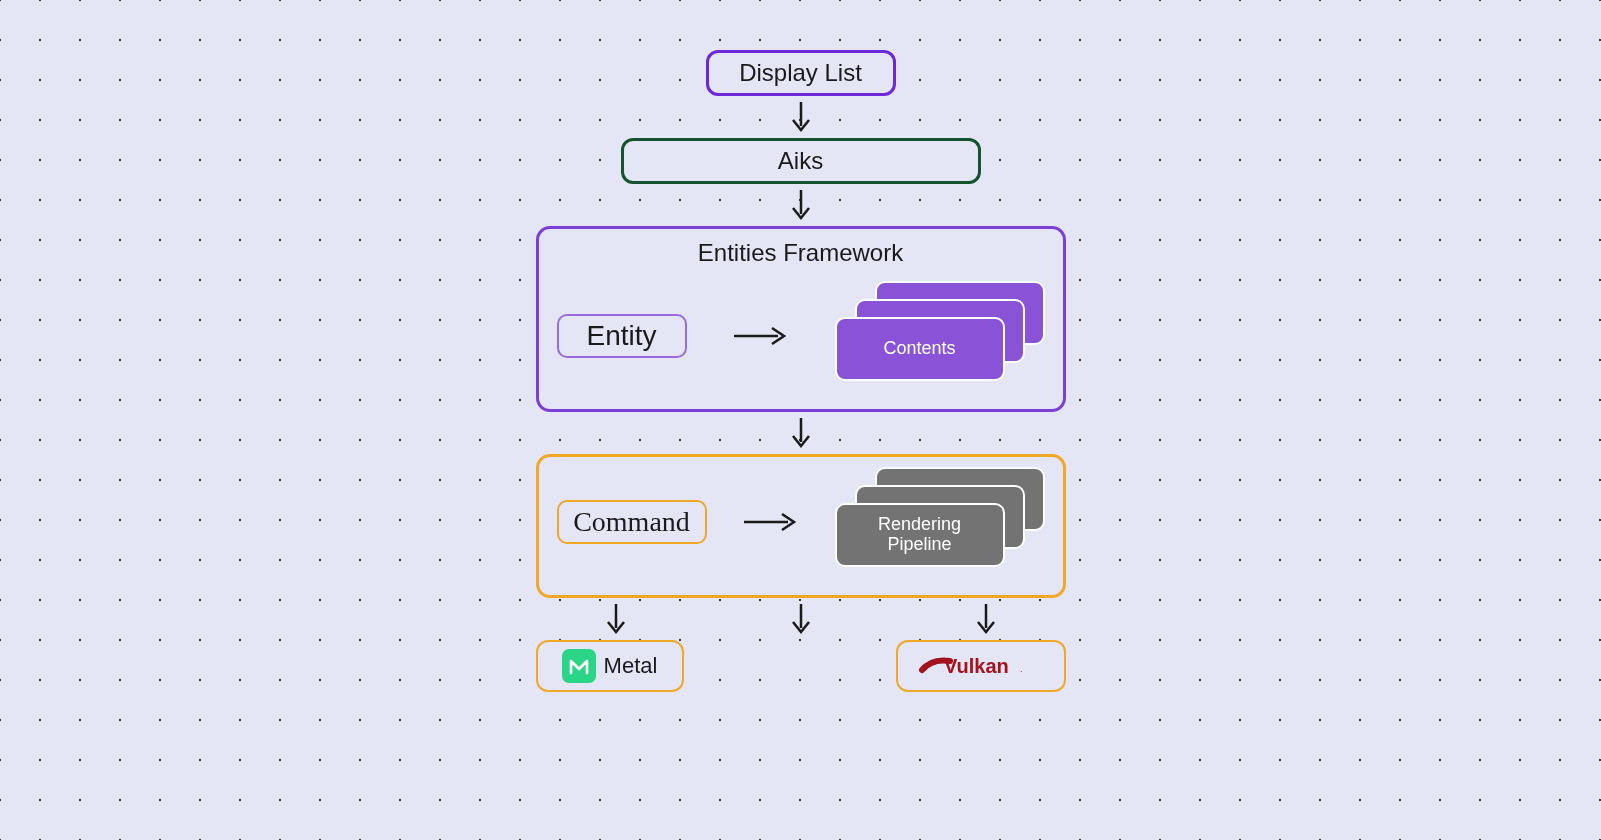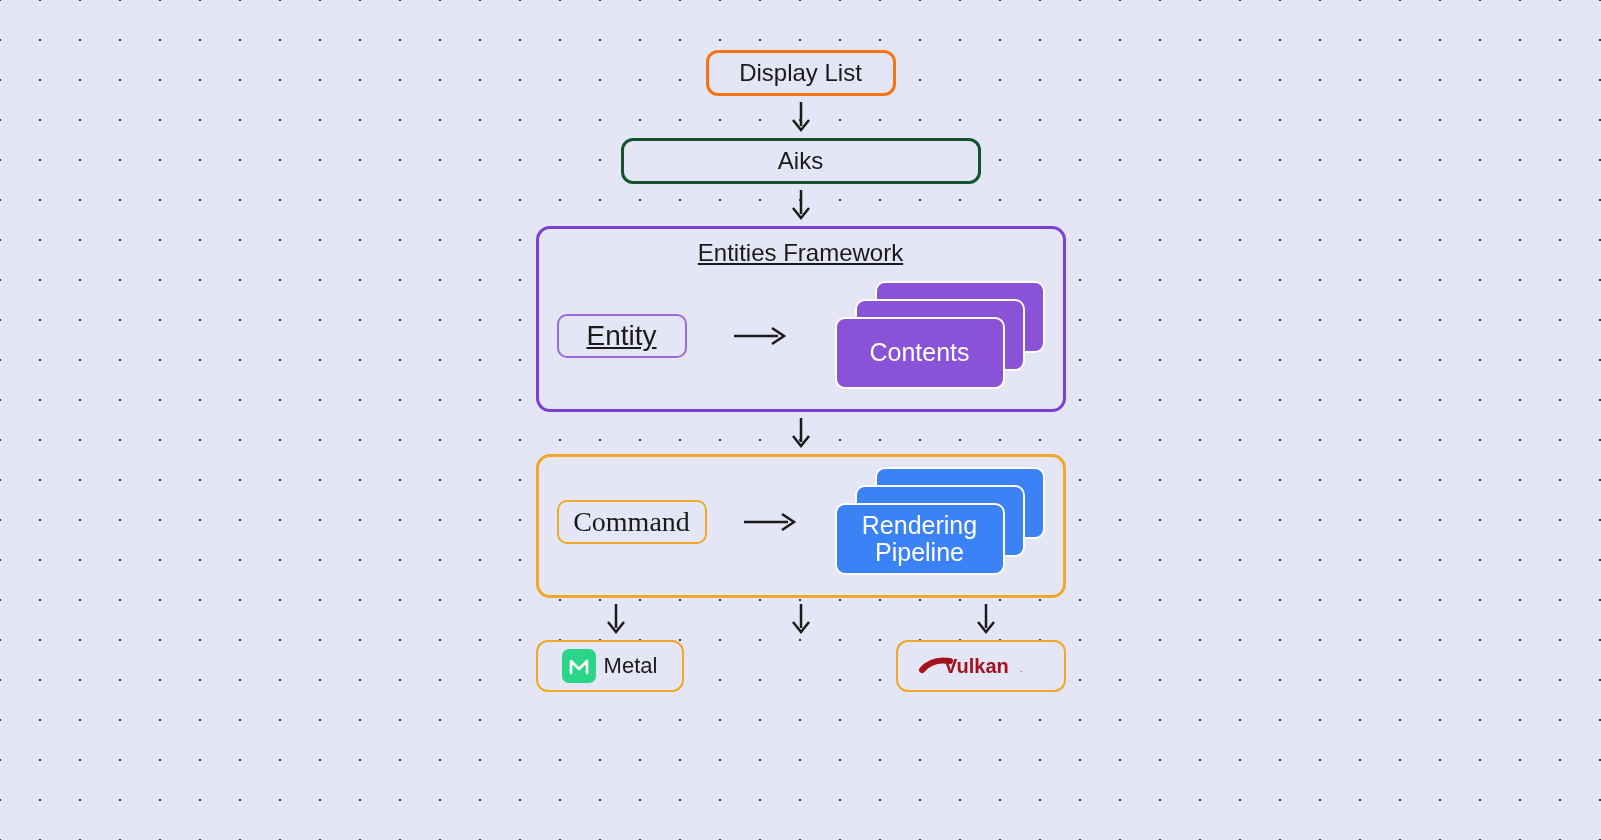"Display List" .display-list { border: 3px solid #f97316 -> 3px solid #6d28d9 }
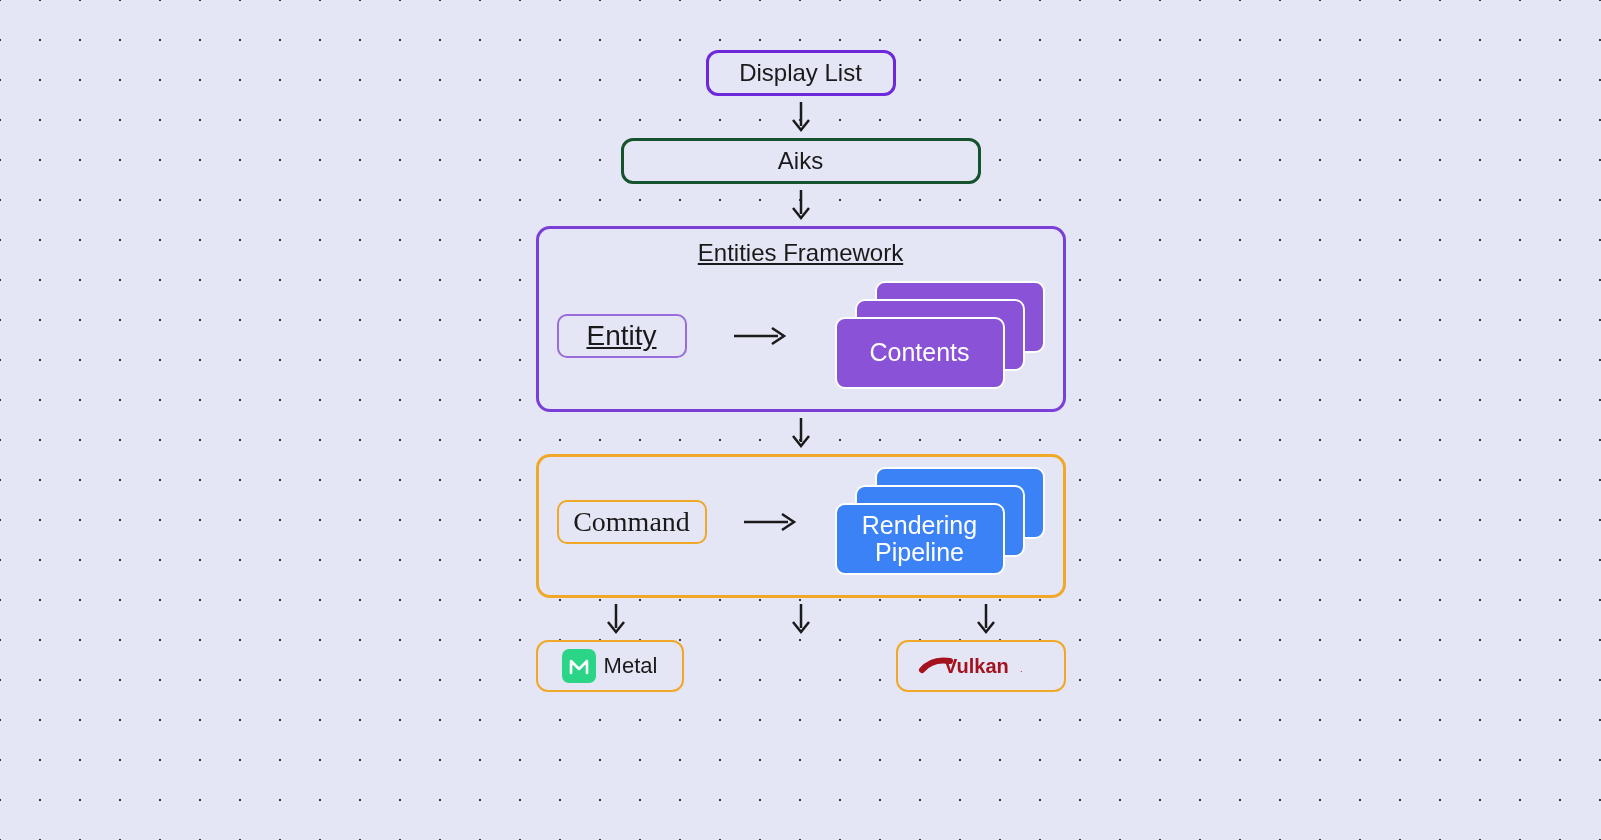"Entities Framework" .entities { text-decoration: underline -> none }
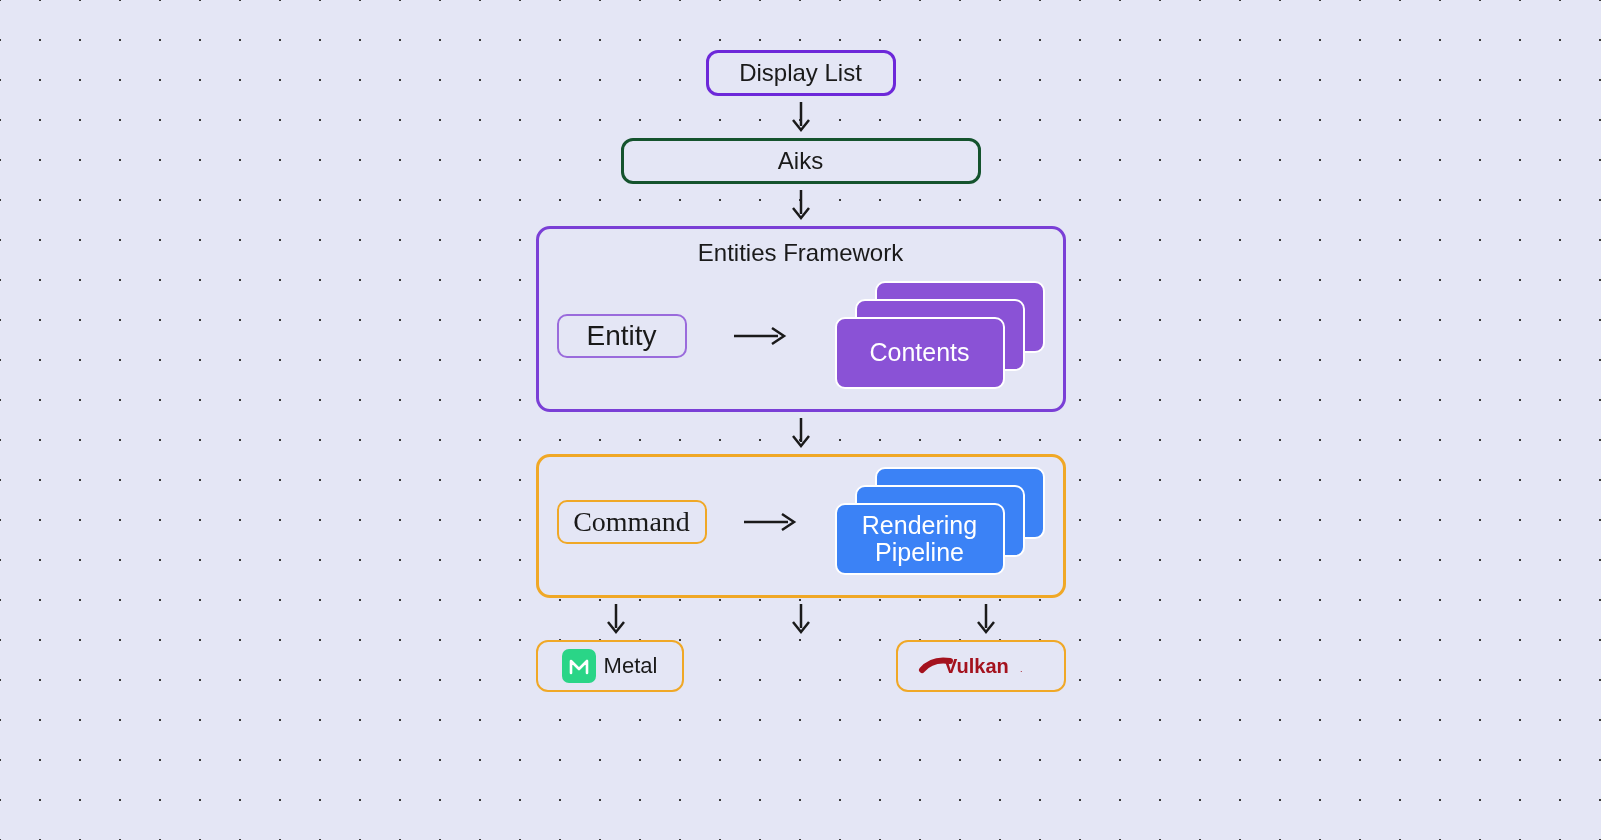"Contents" .card { font-size: 25px -> 18px; height: 72px -> 64px }
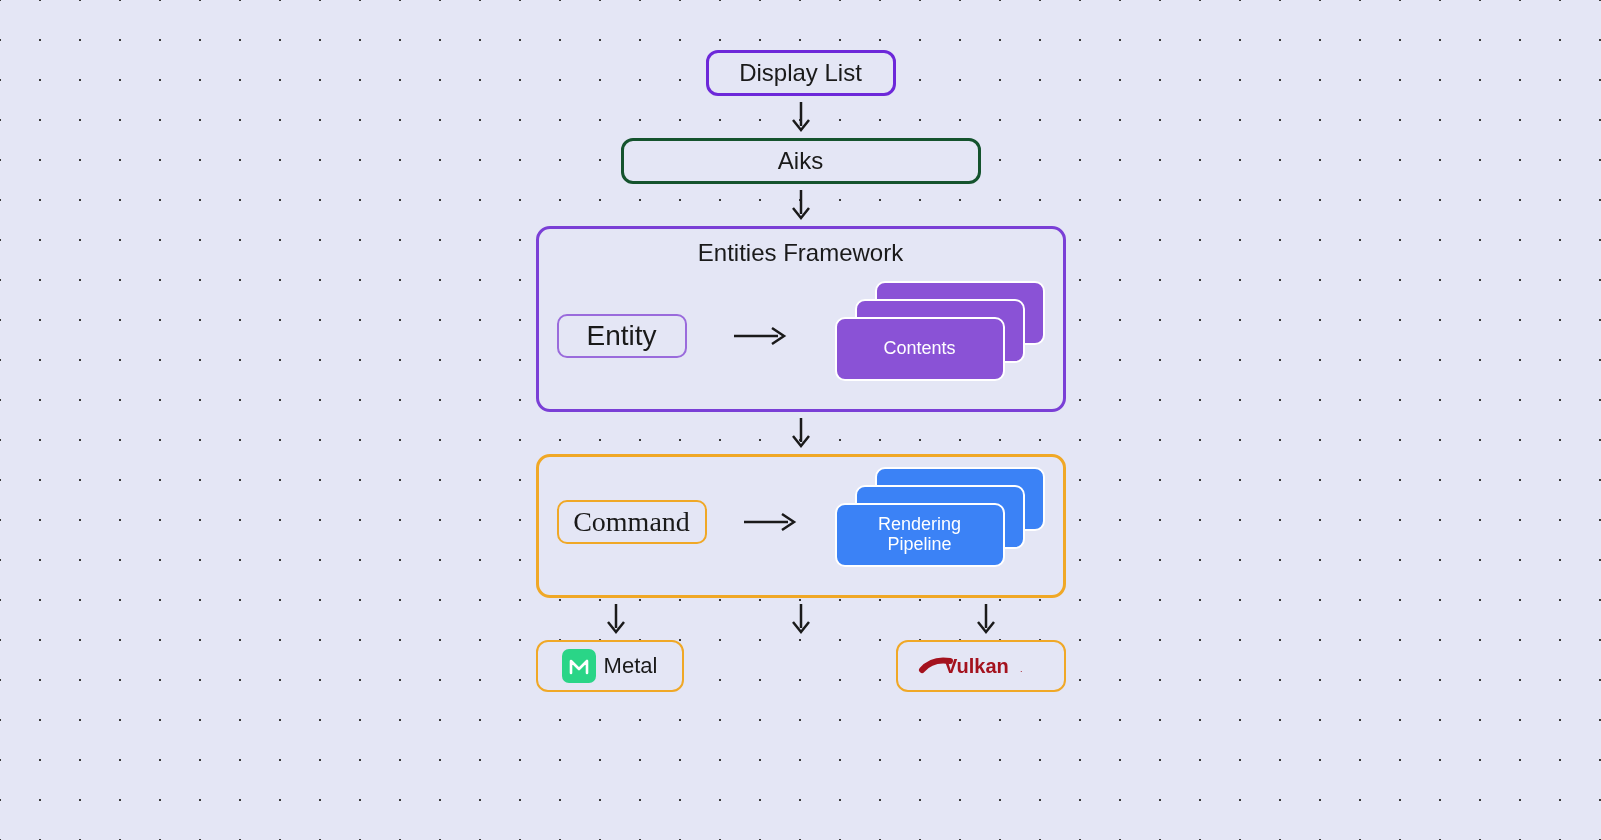"Rendering" .orange-card { background: #3b82f6 -> #737373 }
